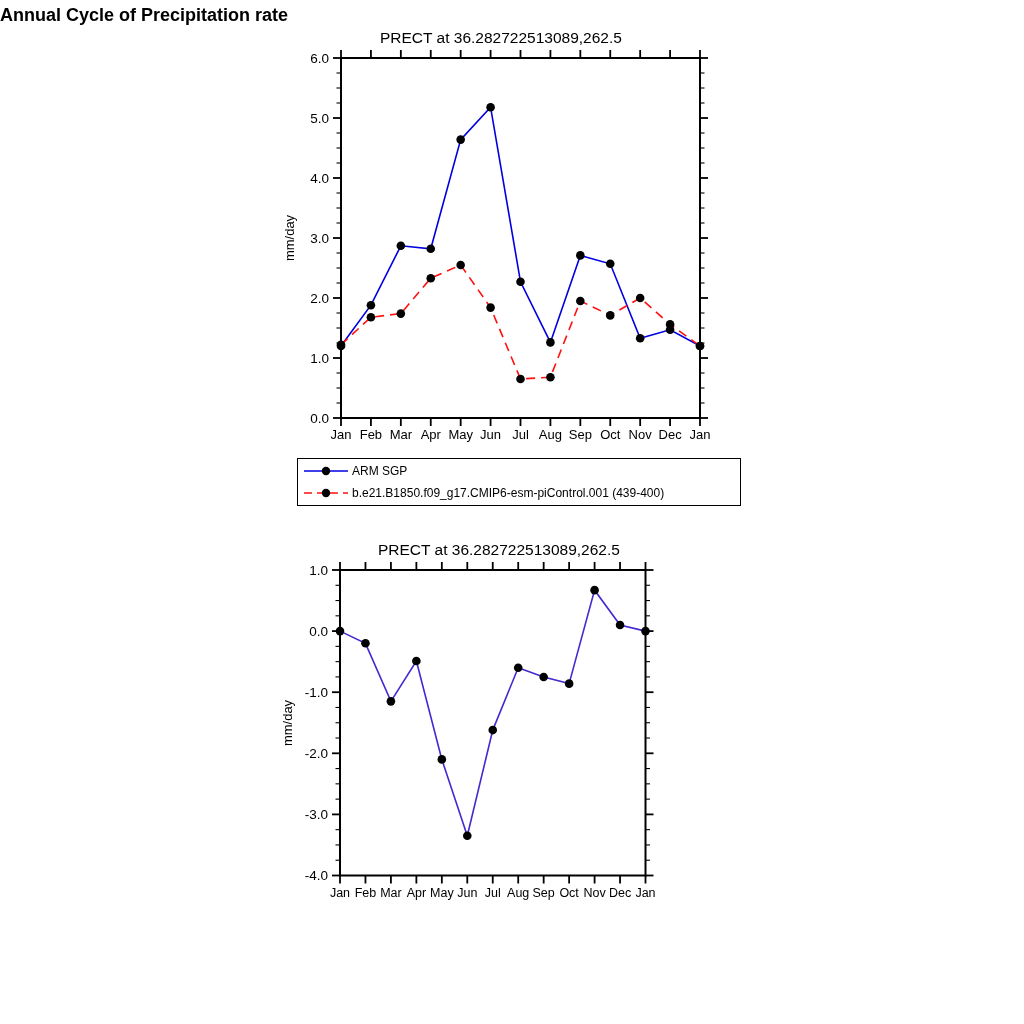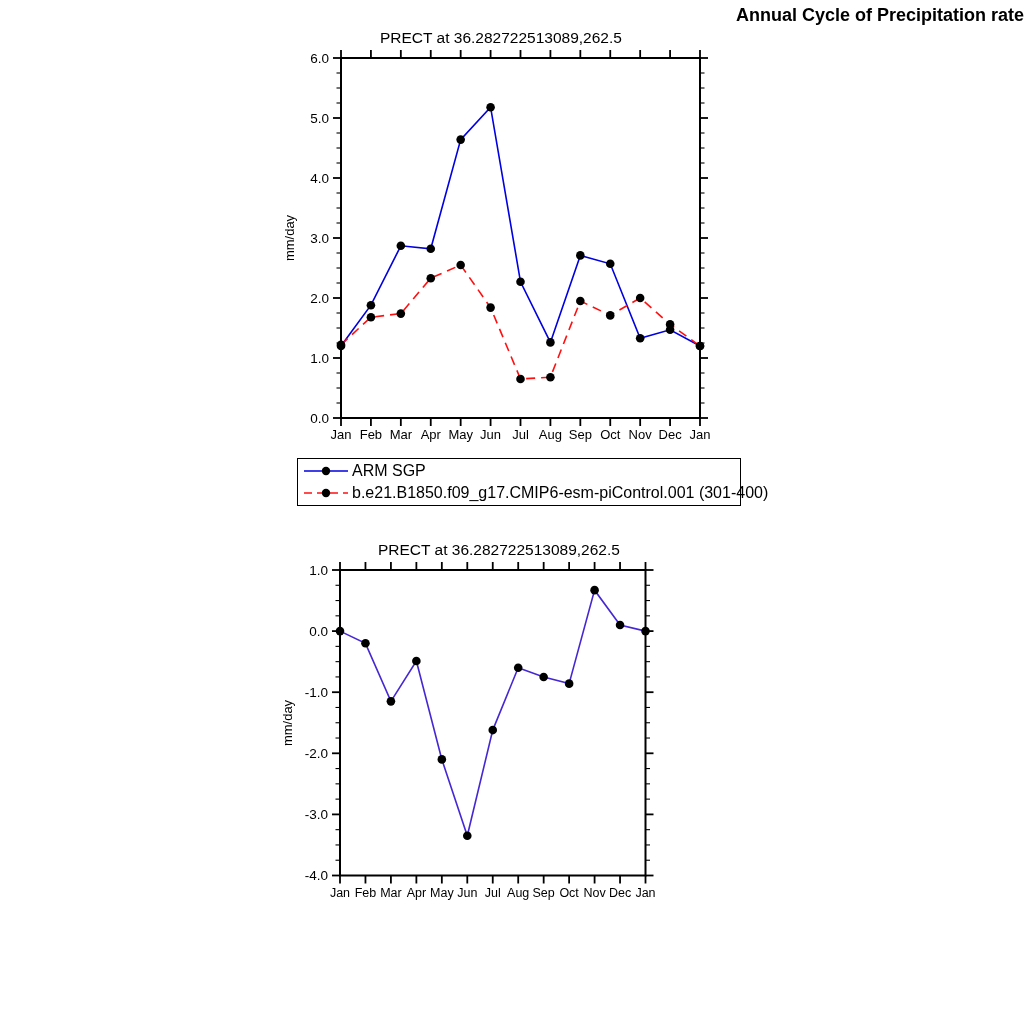"Annual Cycle of Precipitation rate" .chart-title { text-align: right -> left }
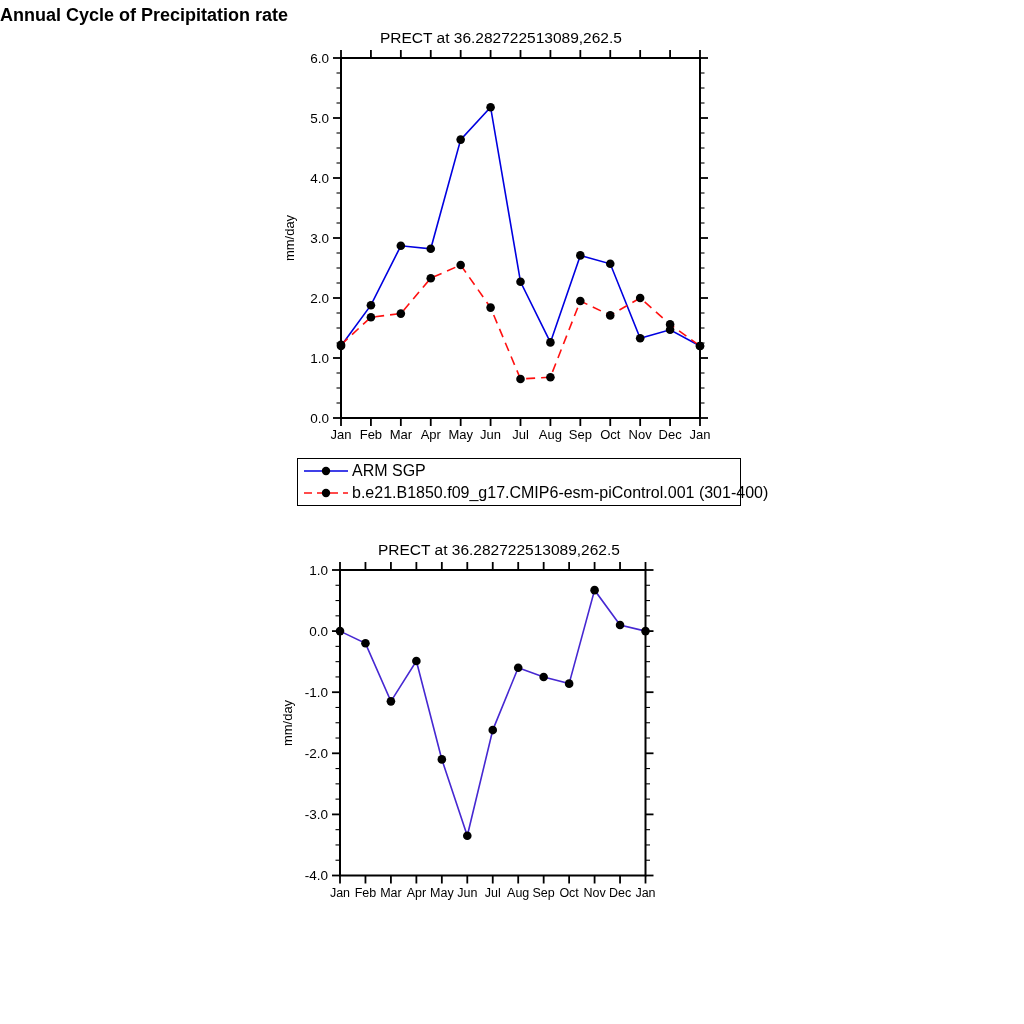"ARM SGP" .legend-row span { font-size: 16px -> 12px }
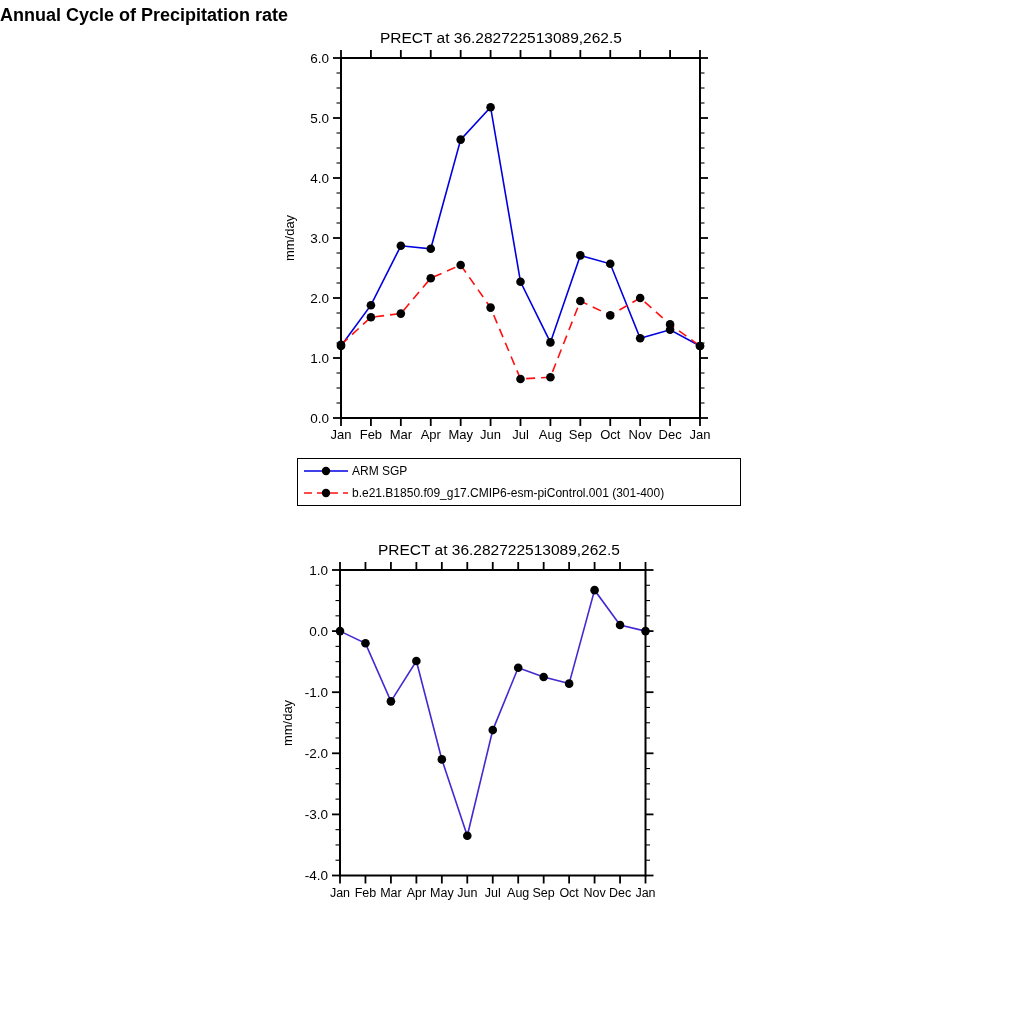"b.e21.B1850.f09_g17.CMIP6-esm-piControl." span { text: 301-400 -> 439-400 }
